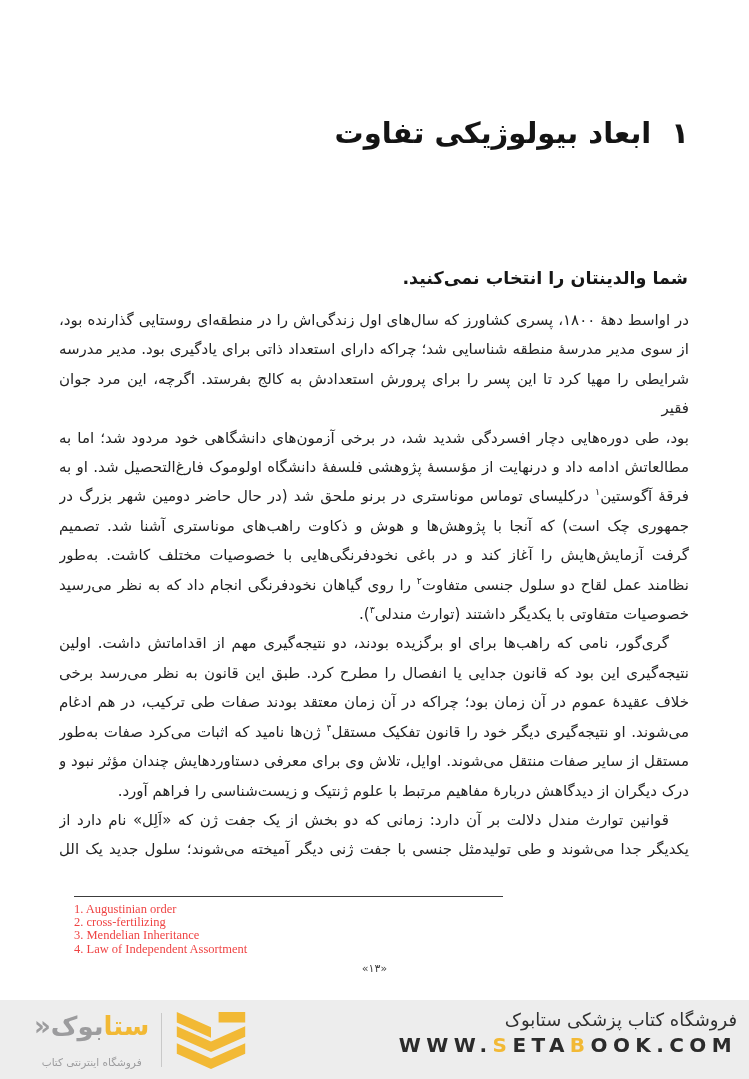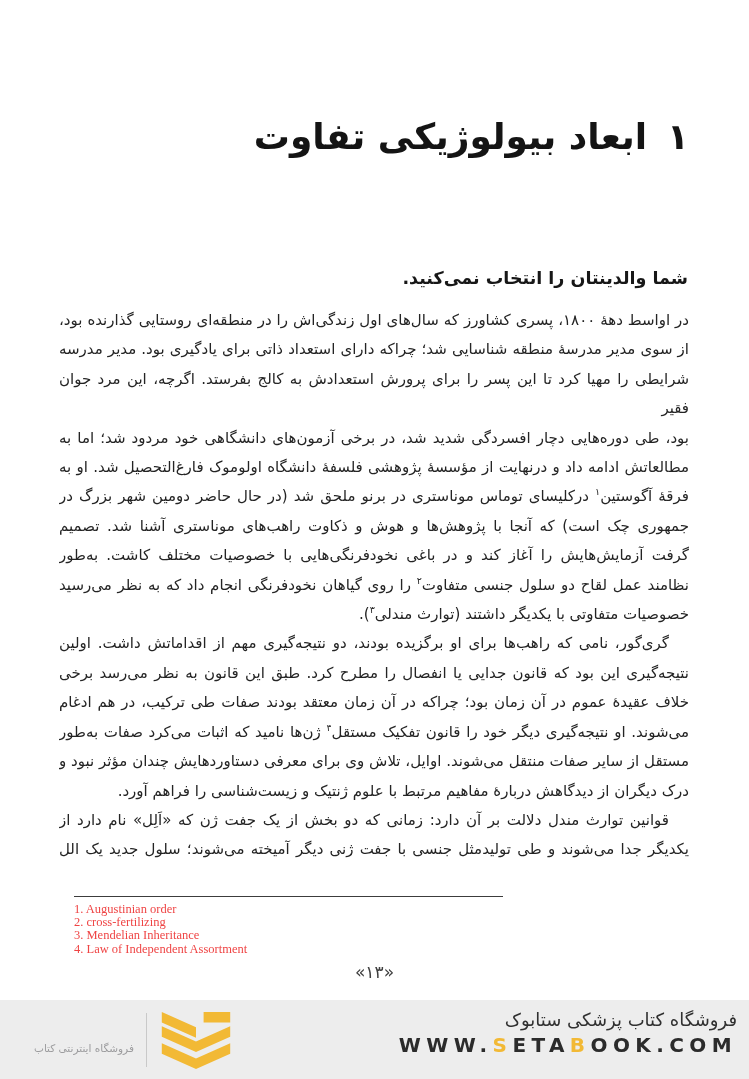"۱ابعاد بیولوژیکی تفاوت" .chapter-title { font-size: 36px -> 29px }
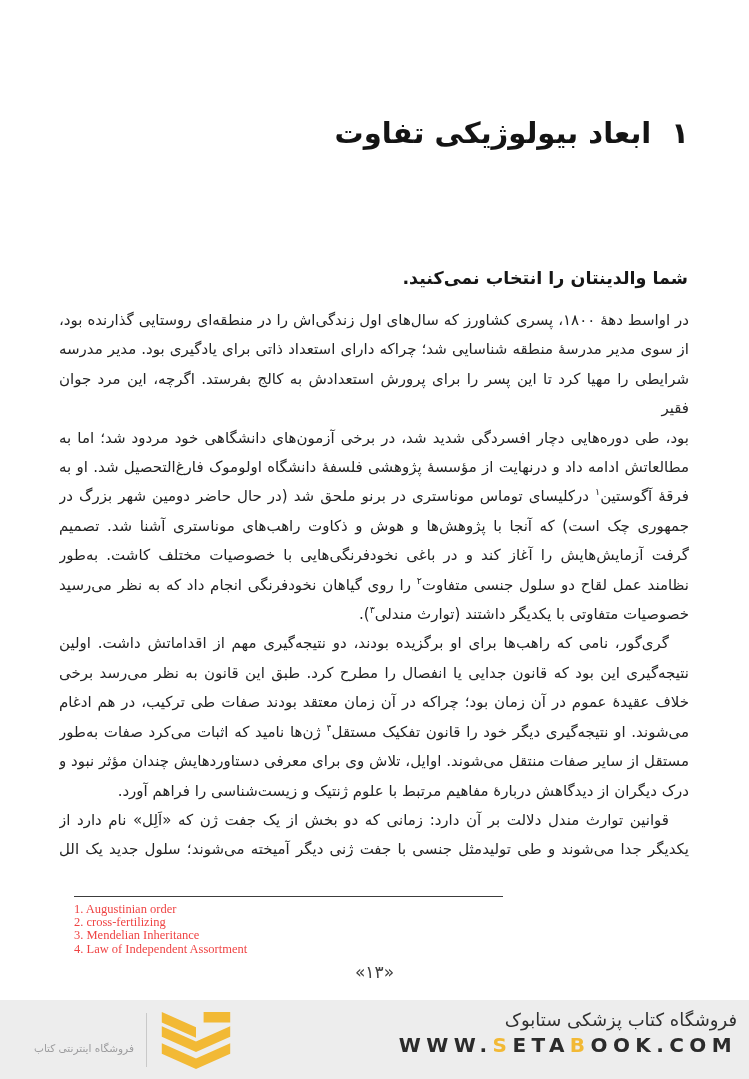"«۱۳»" .page-number { font-size: 17px -> 11px }
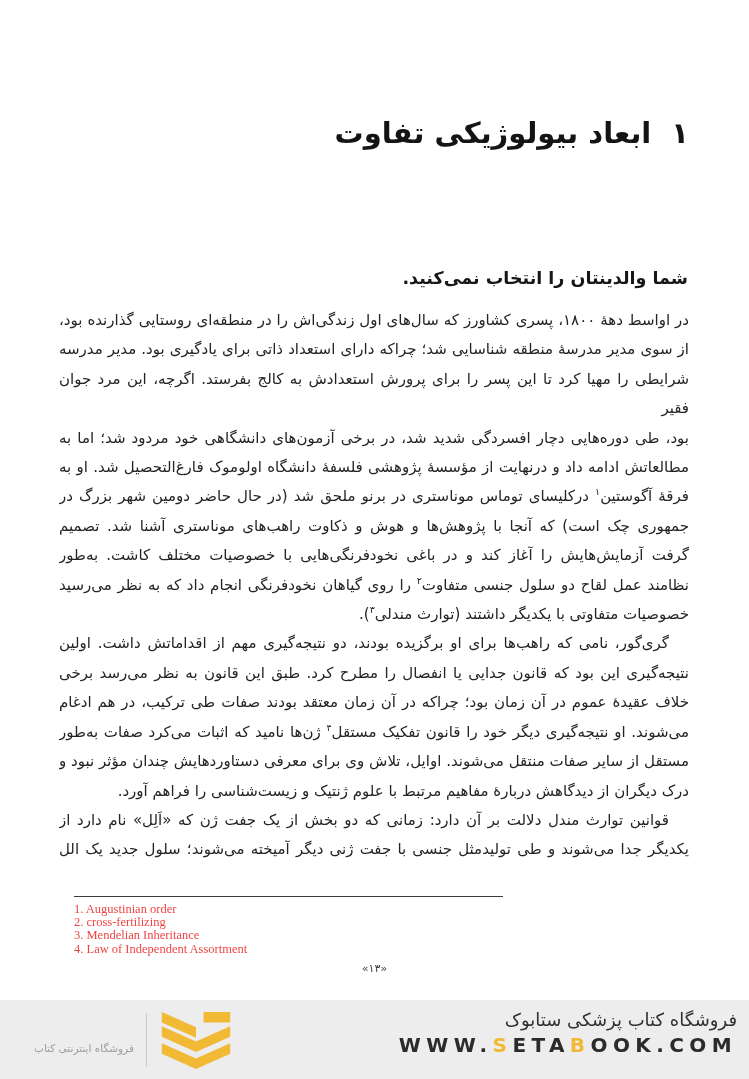"ستابوک«" div.wordmark { html: none -> <div> <span>ستا</span><span>بوک</span><span>«</span> </div> }
